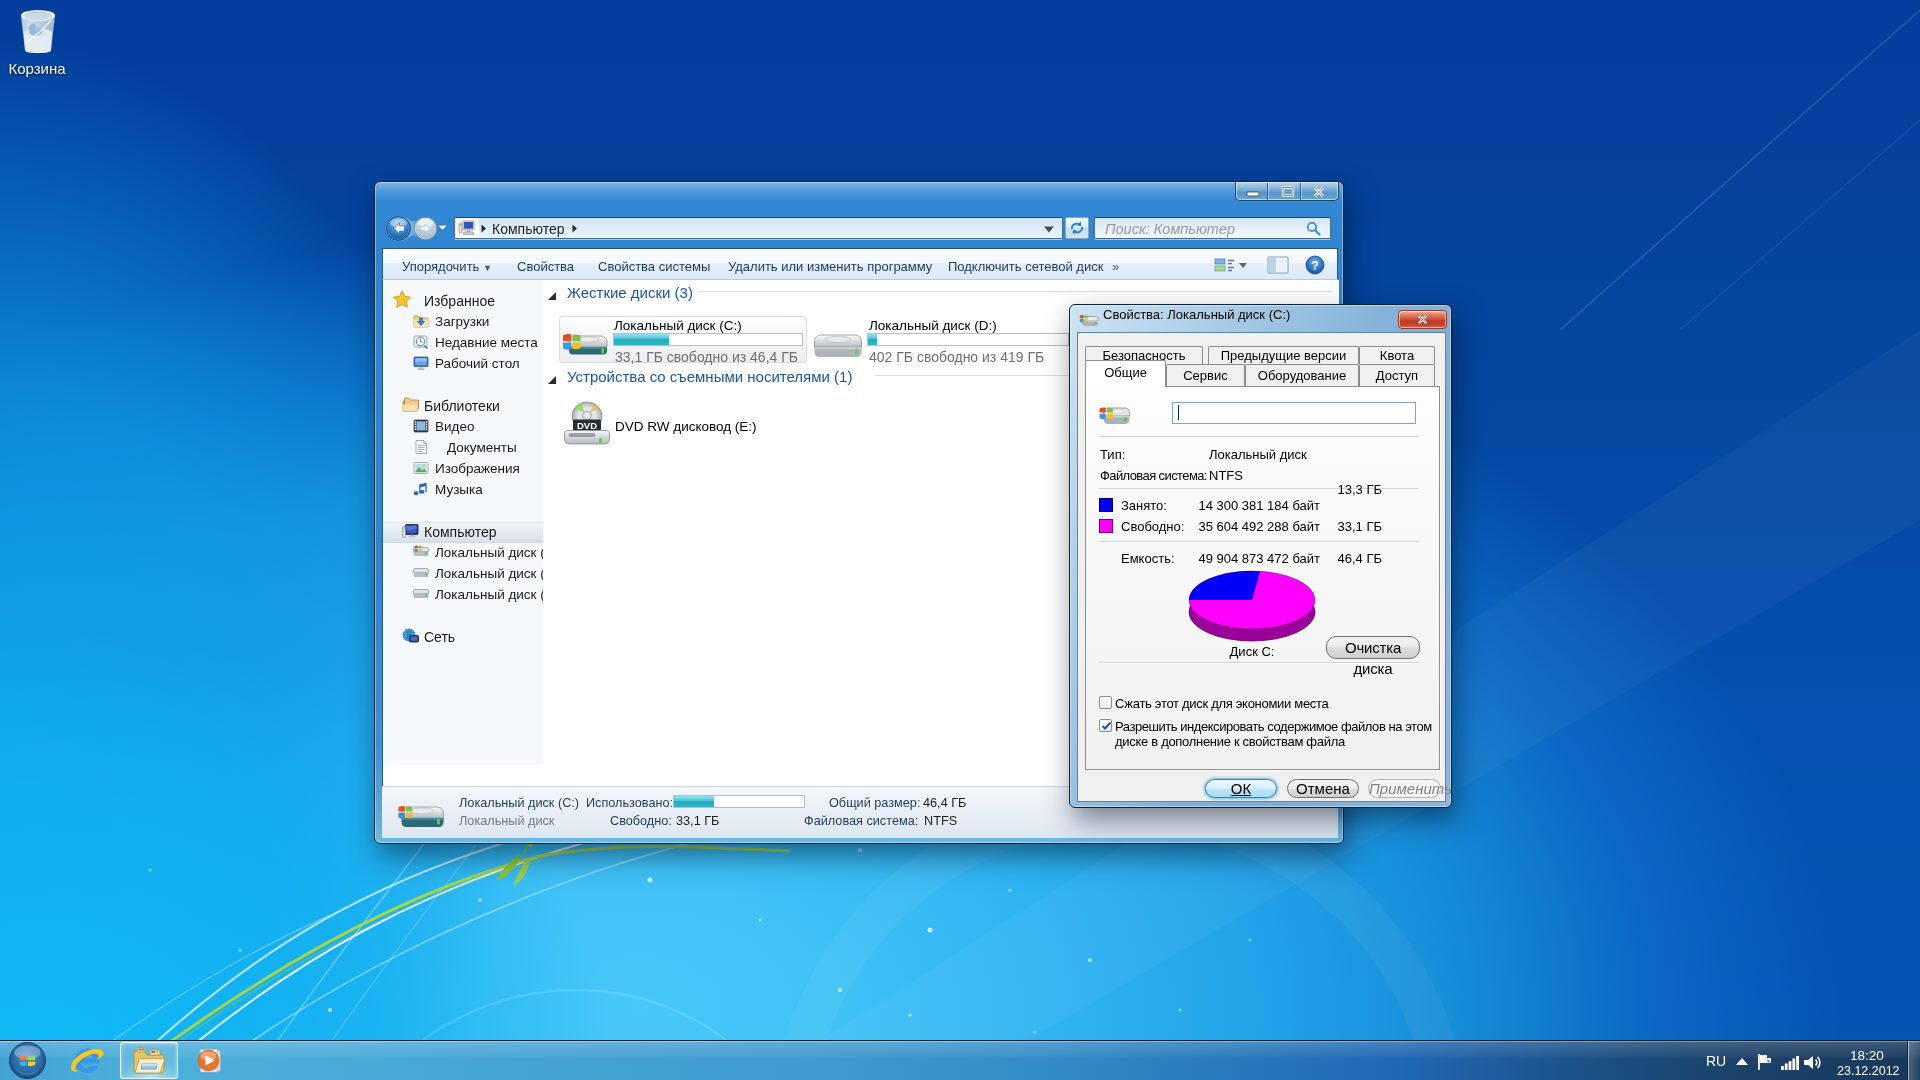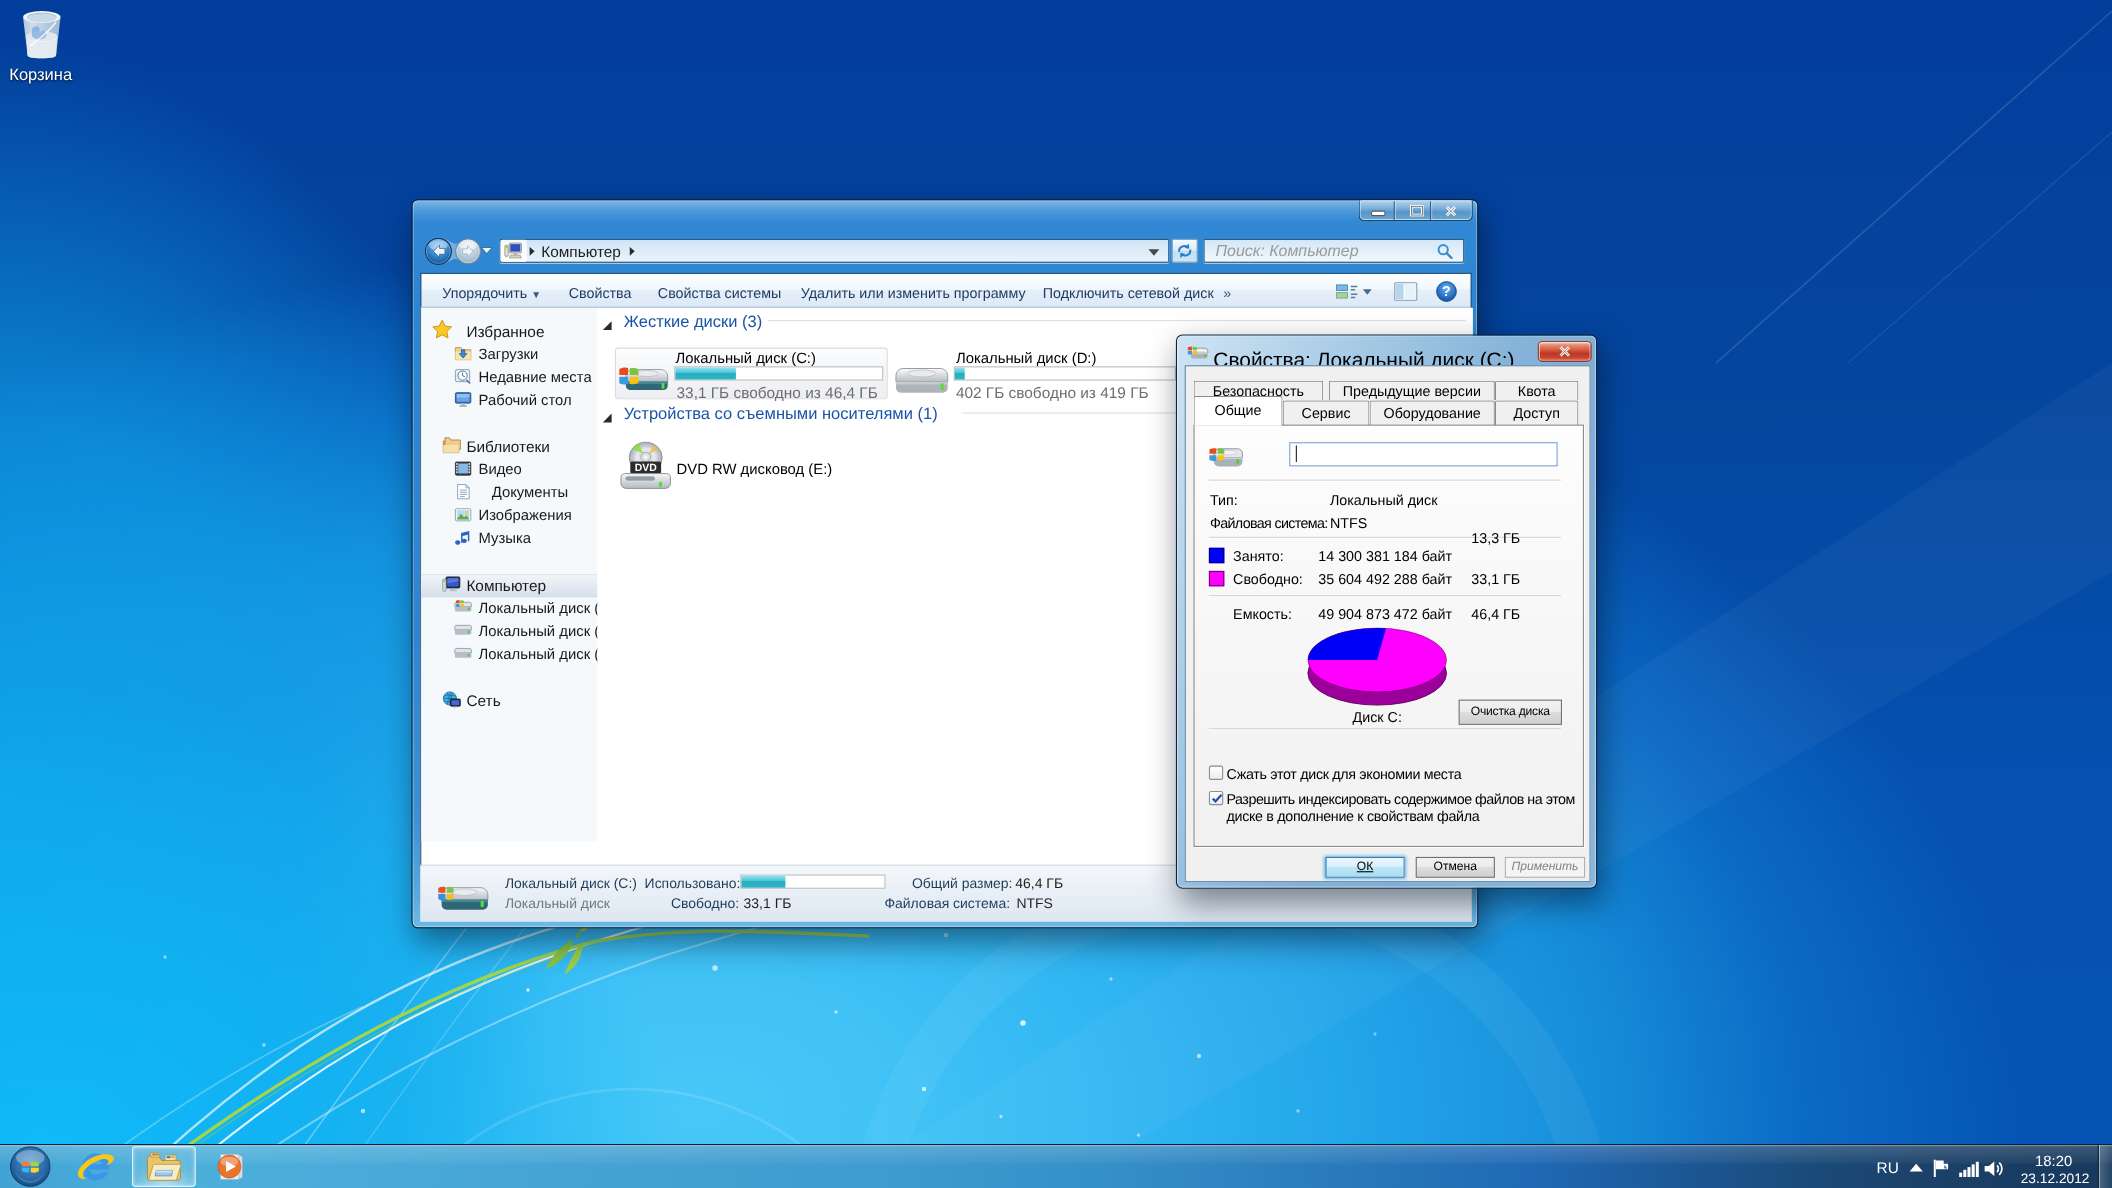"Свойства: Локальный диск (C:)" div.abs { font-size: 19px -> 13px; top: 13px -> 2px }
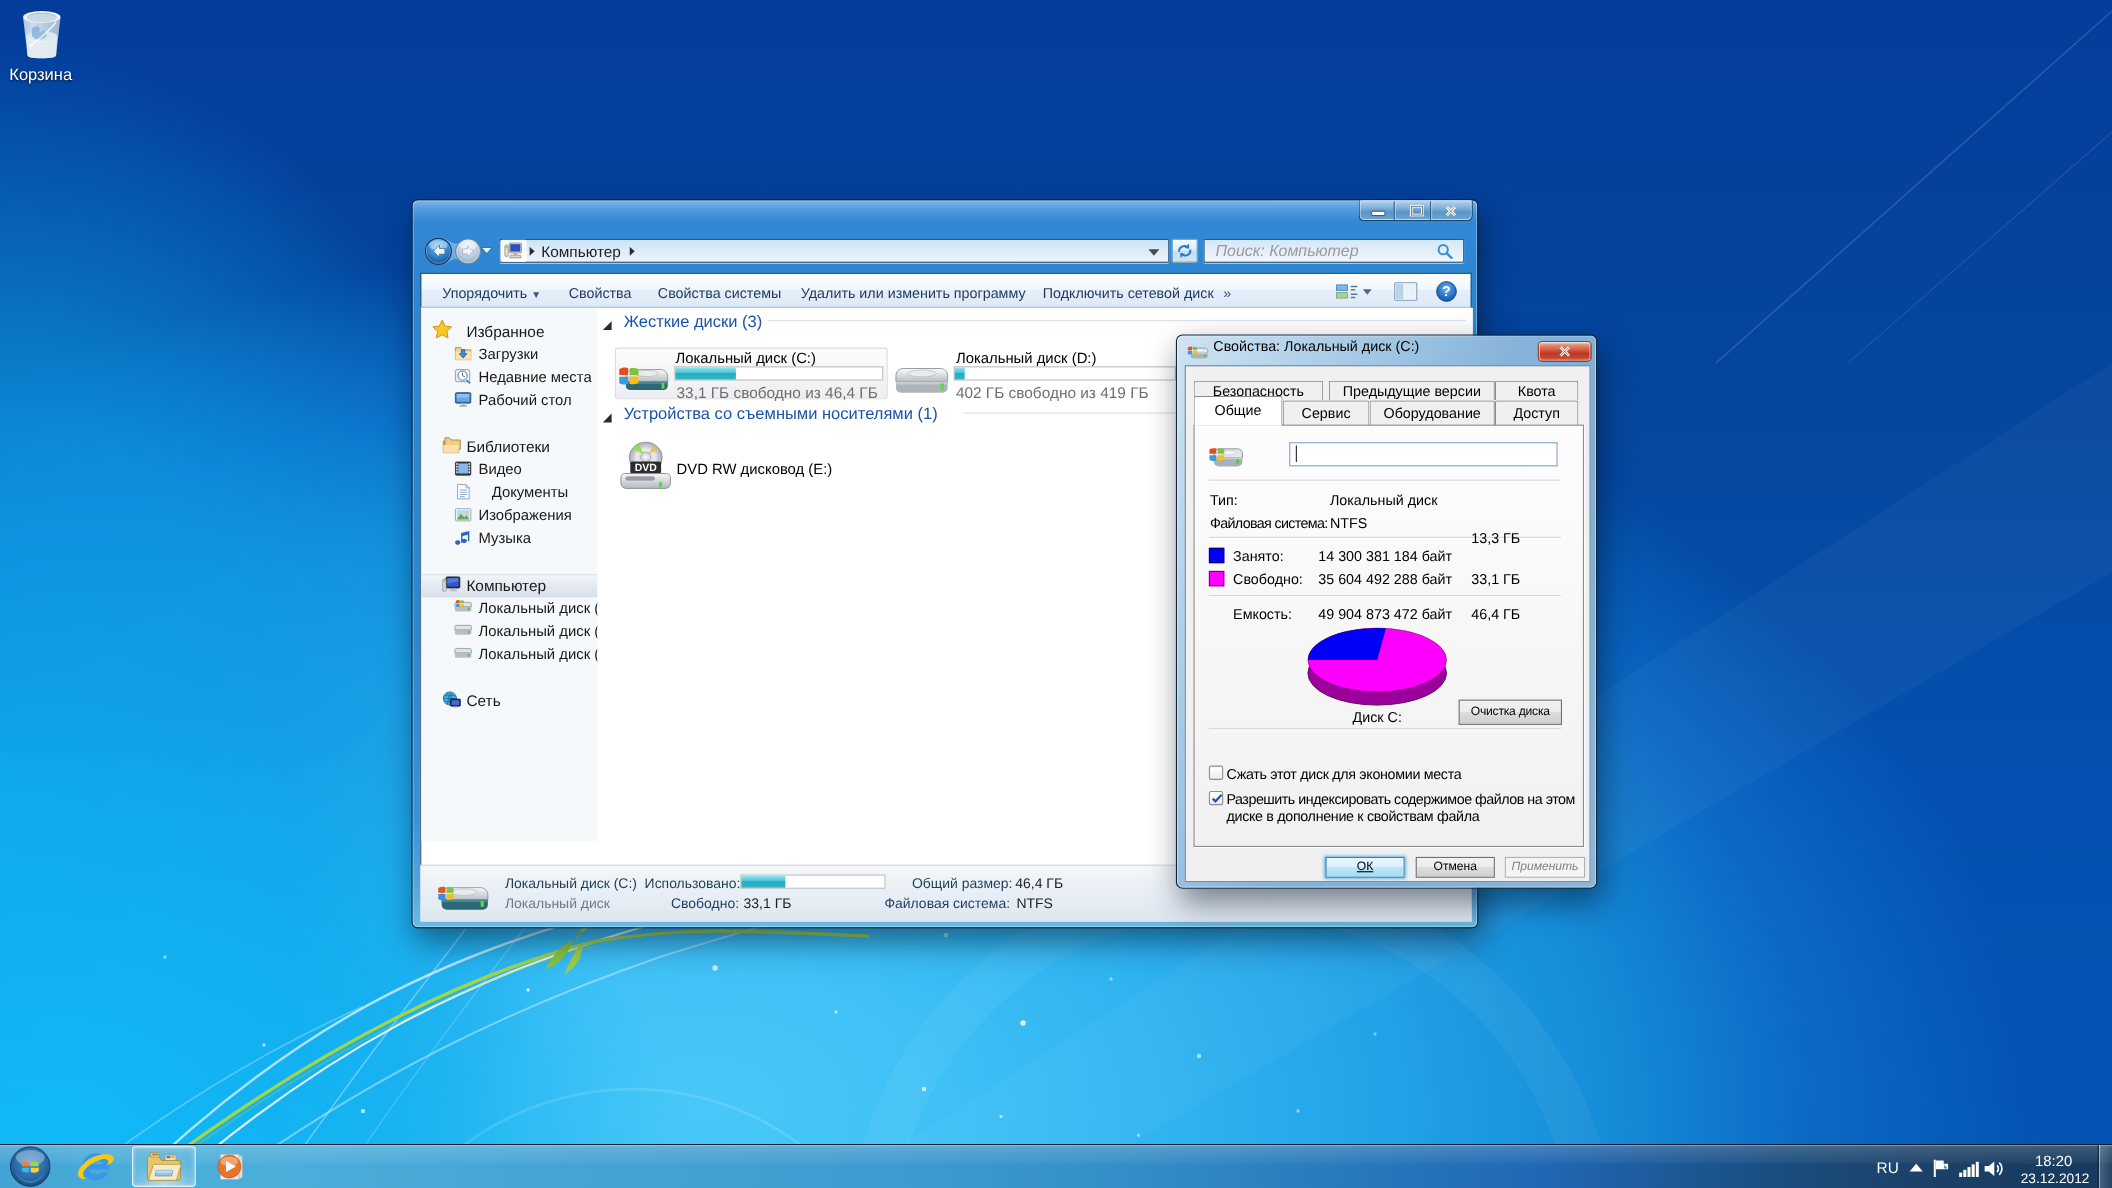"Очистка диска" .btn { border-radius: 0 -> 10px; font-size: 11px -> 15px }
